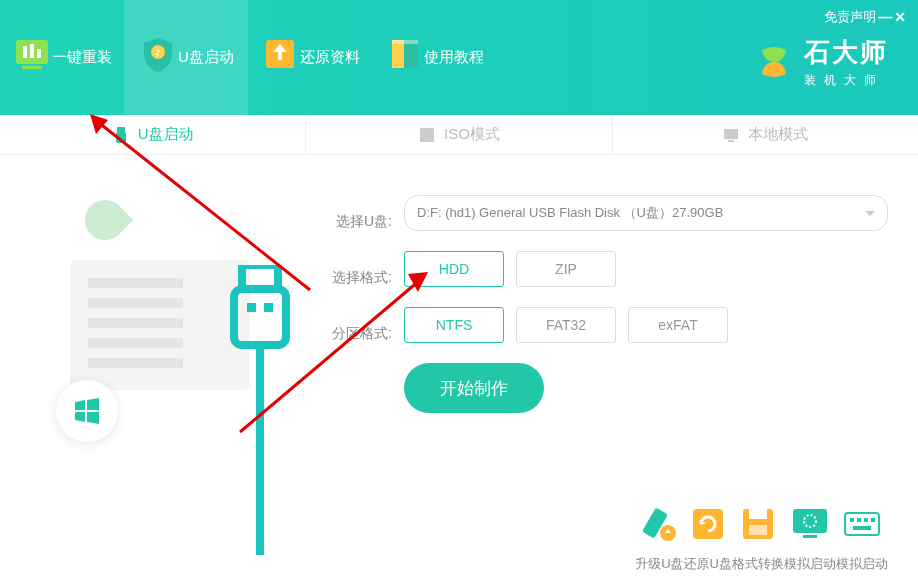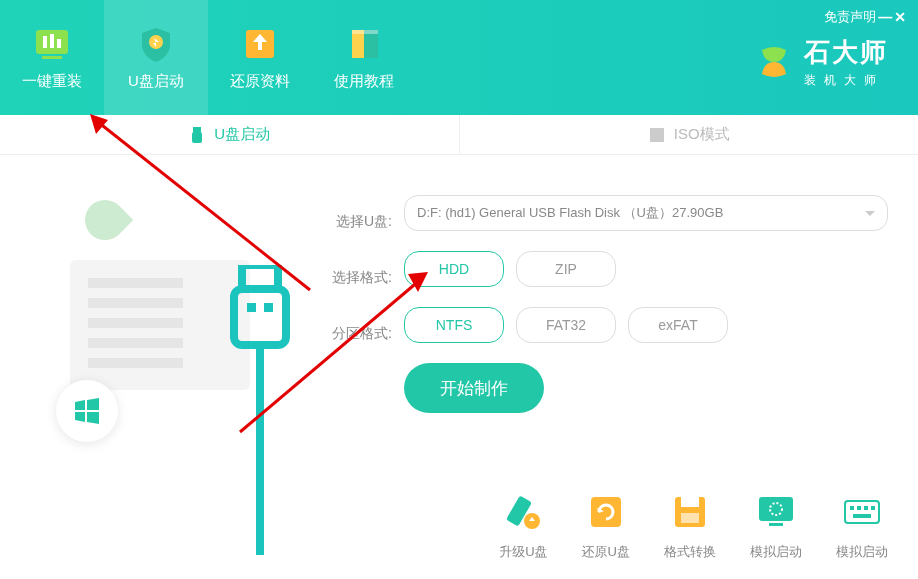"一键重装" .nav-item { flex-direction: column -> row; width: 104px -> 124px }
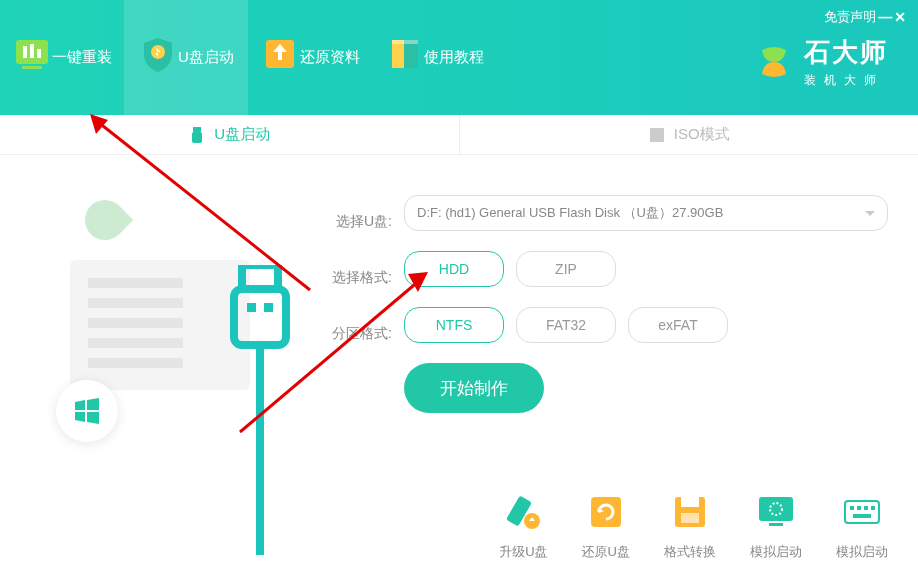"本地模式" div.tab { html: none -> <div> <svg> <rect></rect> <rect></rect> </svg> <span>本地模式</span> </div> }
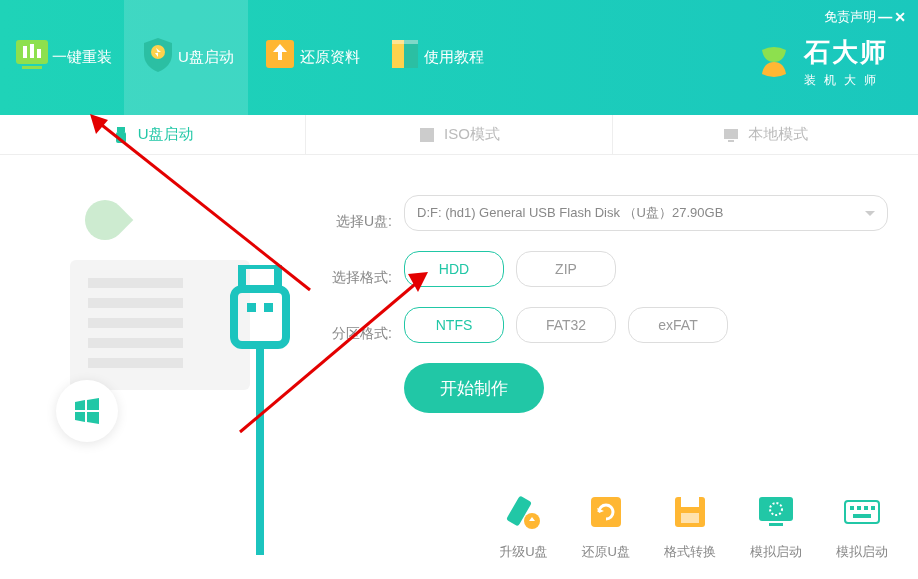"HDD" .opt { border-radius: 15px -> 3px }
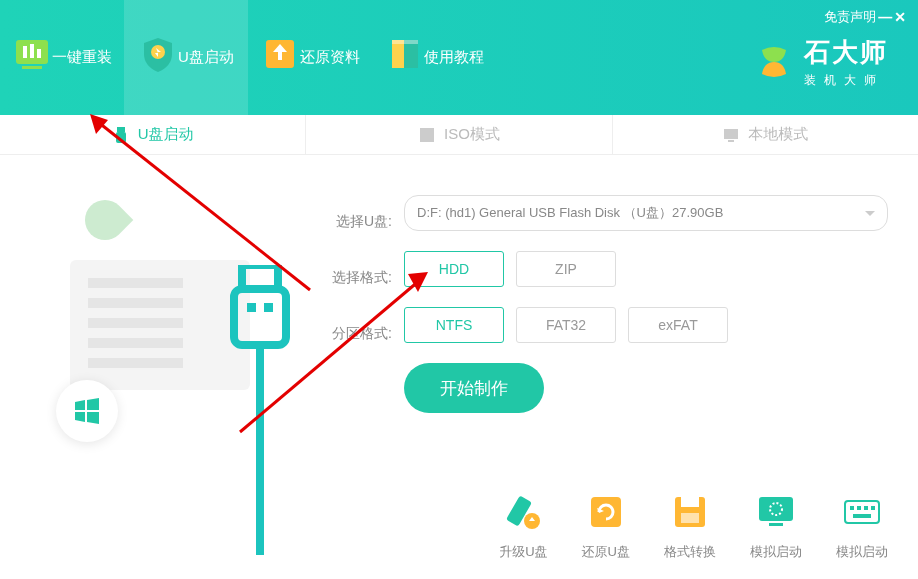"升级U盘" .bottom { bottom: 18px -> 6px; gap: 34px -> none }
